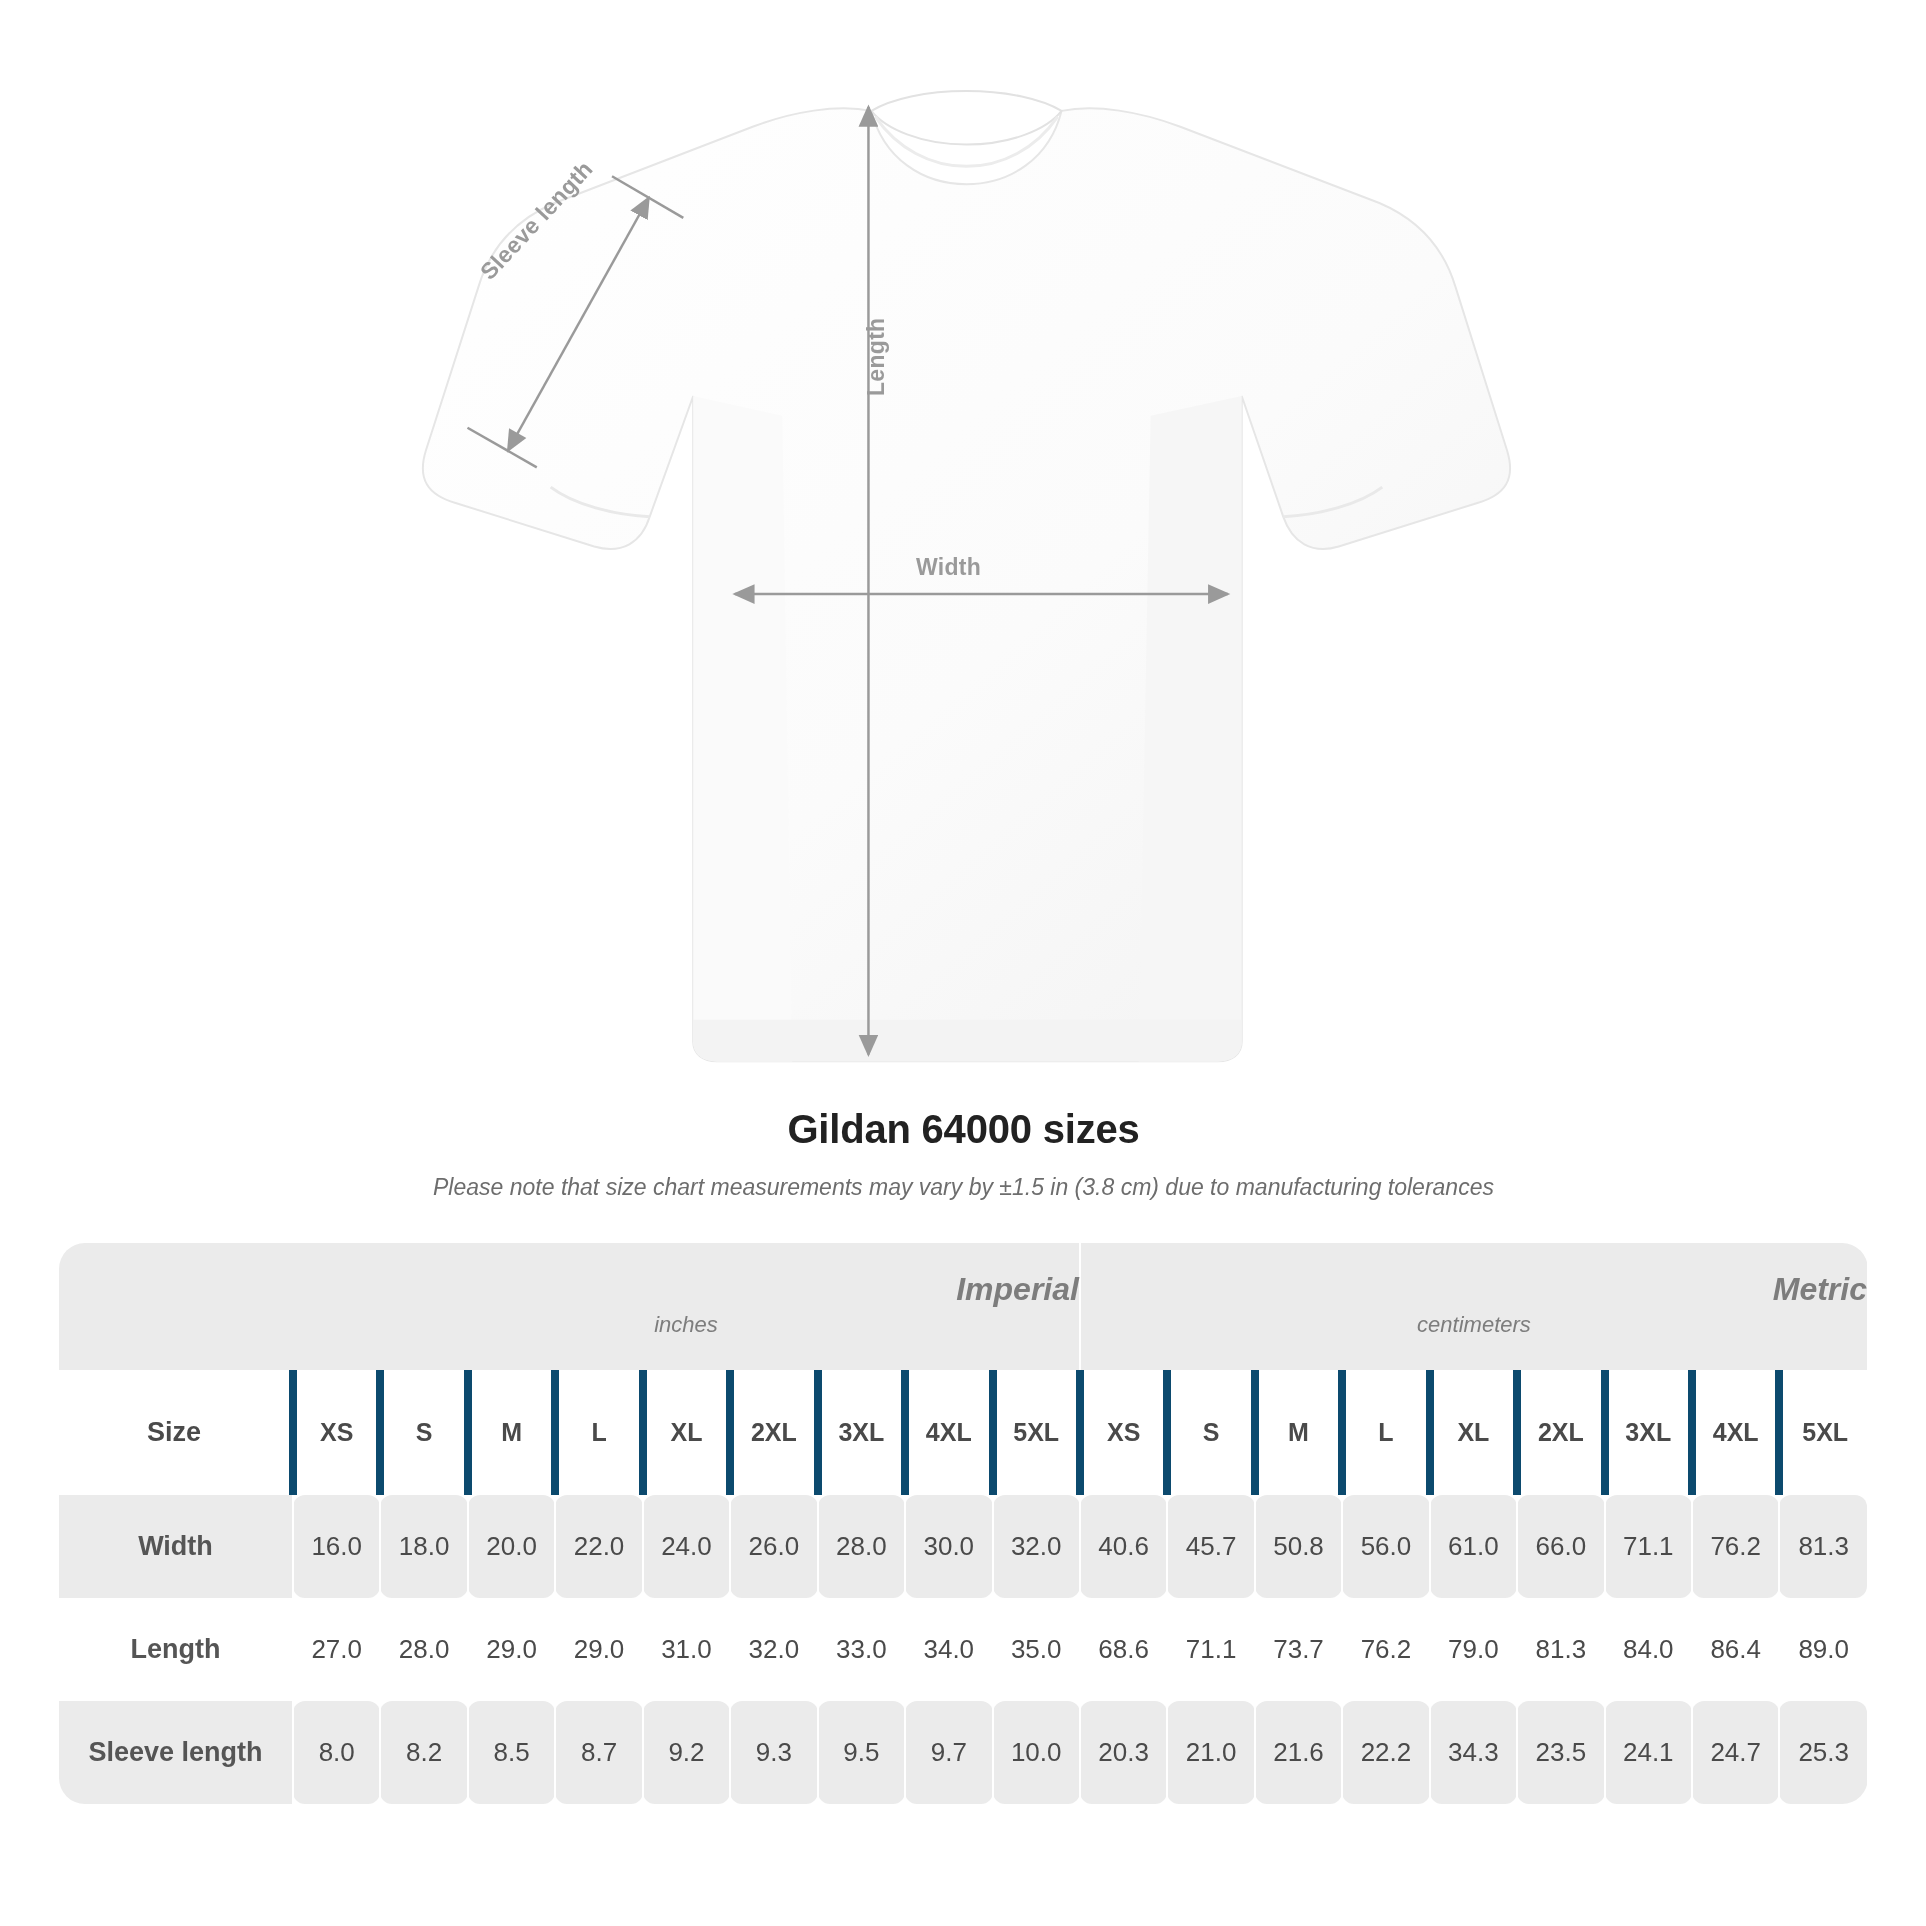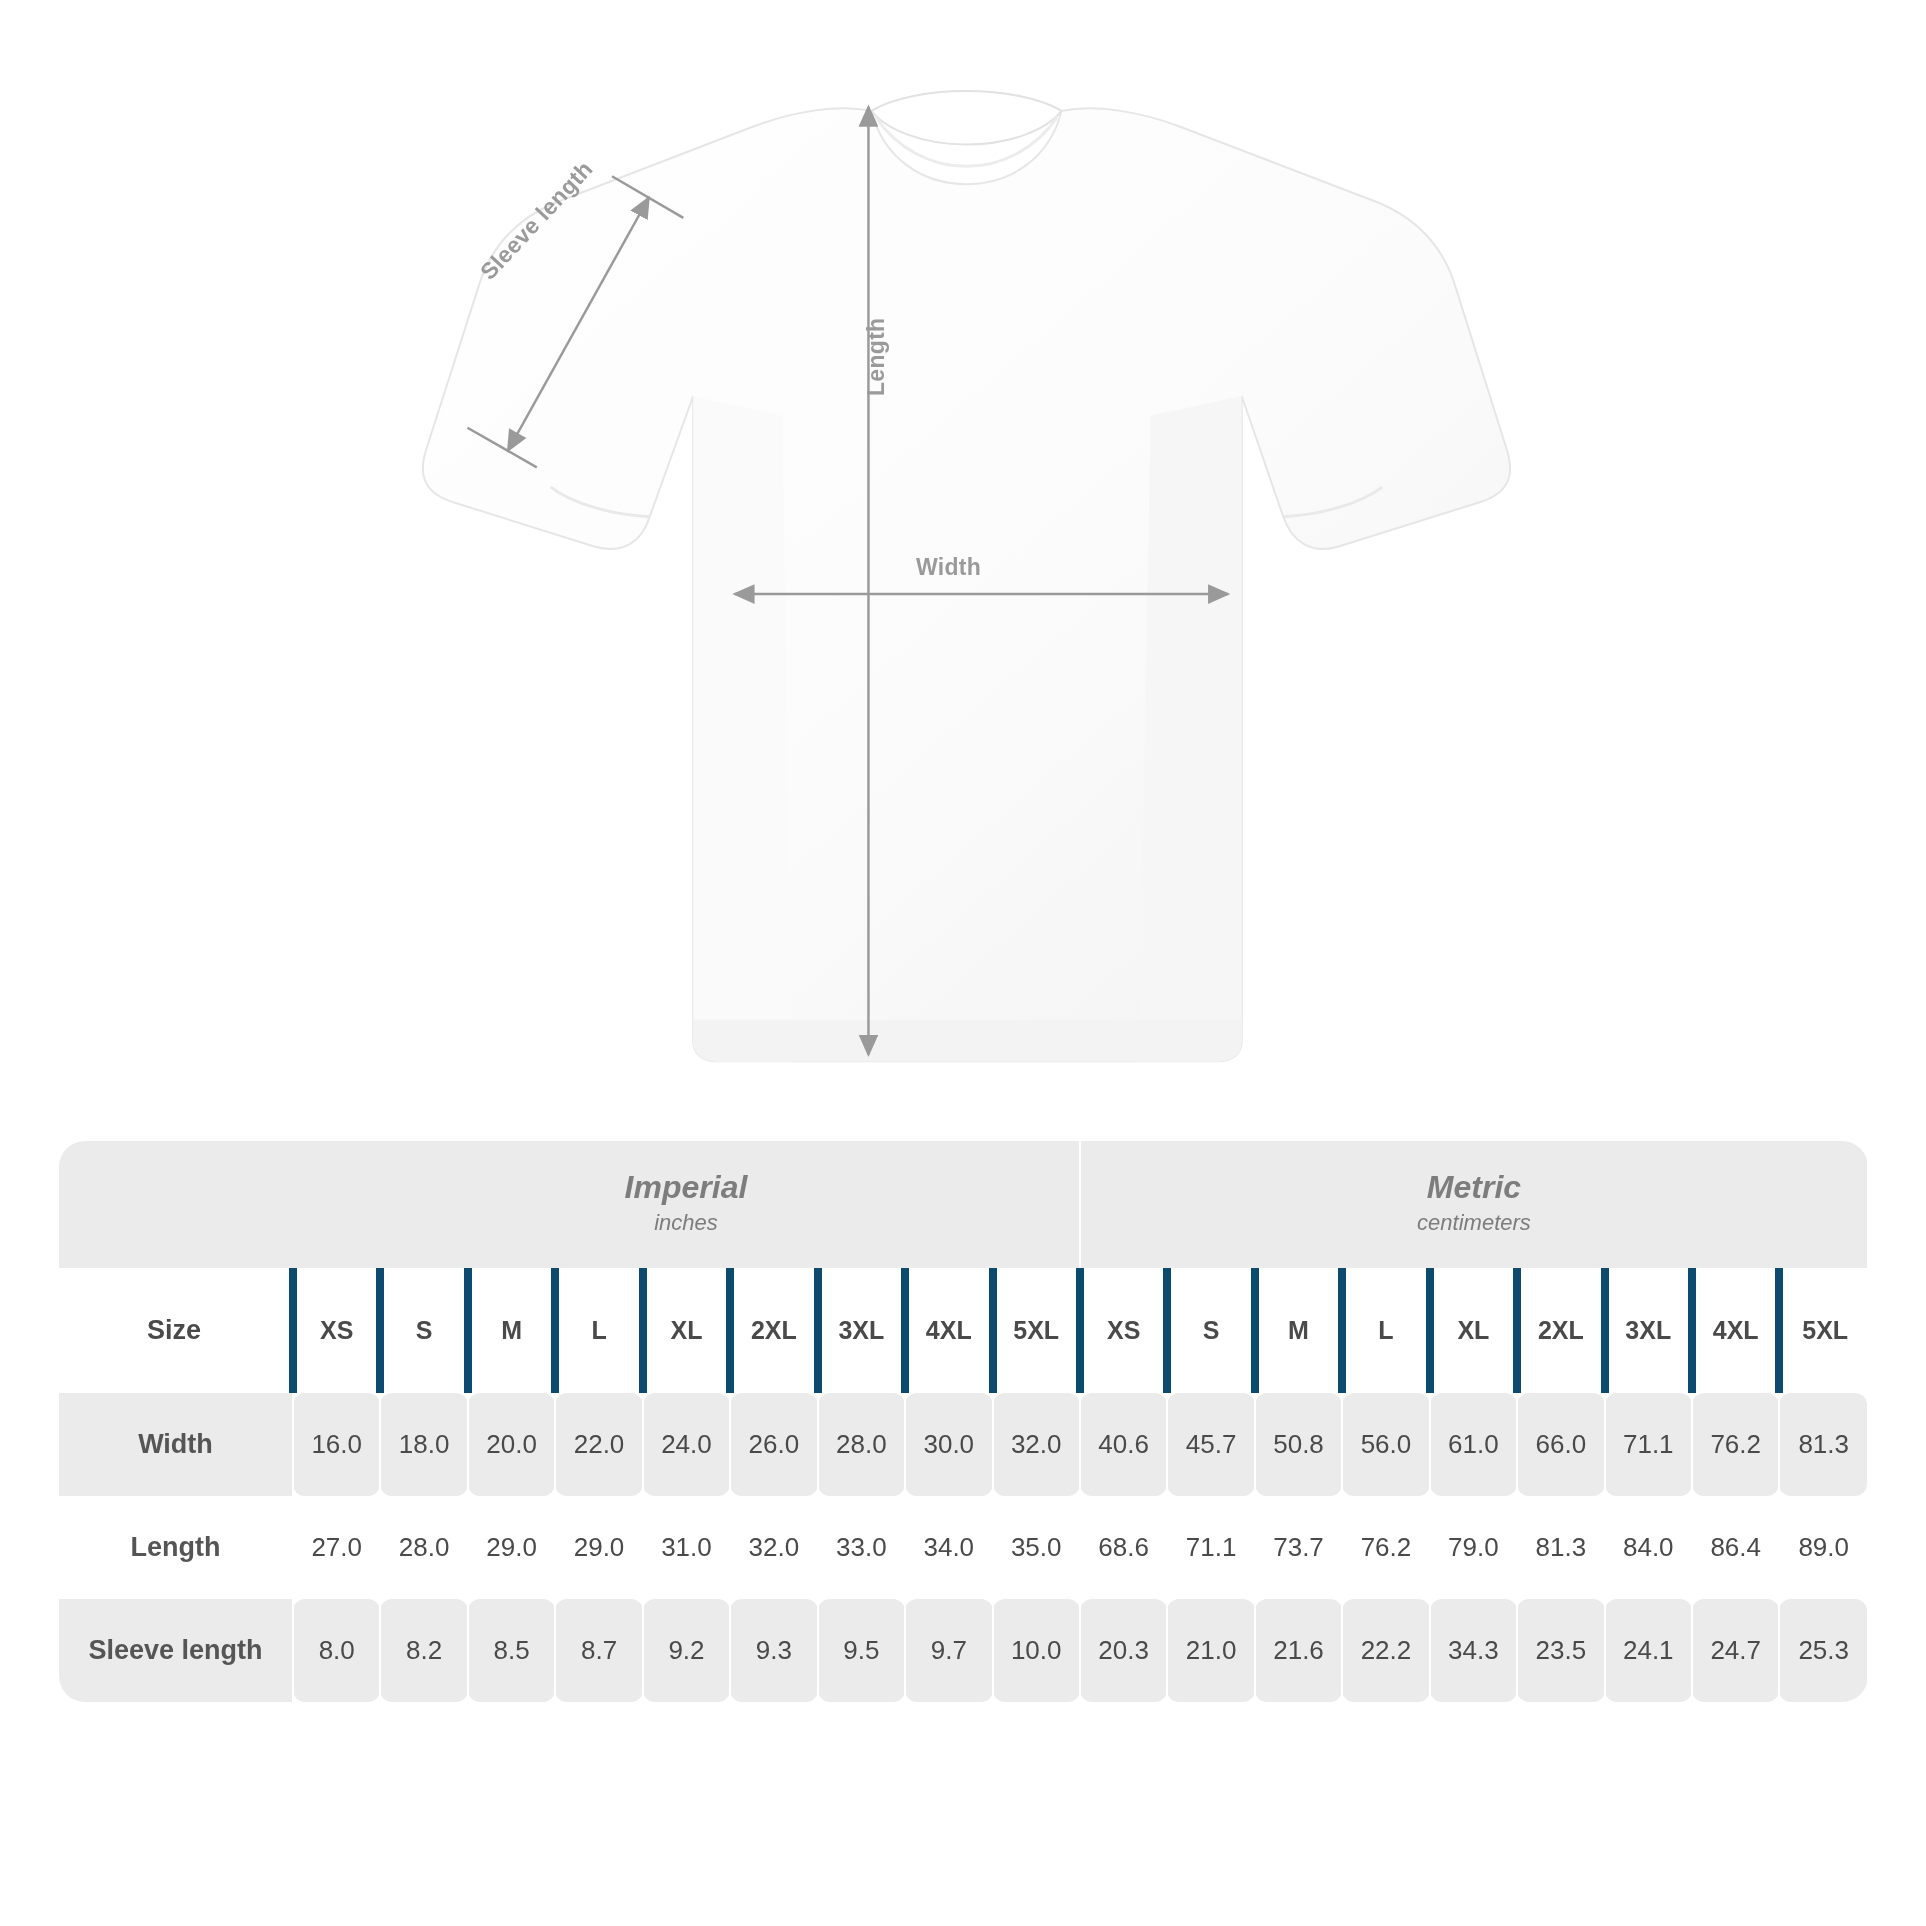"Gildan 64000 sizes" div.title-block { html: none -> <div> <div>Gildan 64000 sizes</div> <div>Please note that size chart measurements may vary by ±1.5 in (3.8 cm) due to manufacturing tolerances</div> </div> }
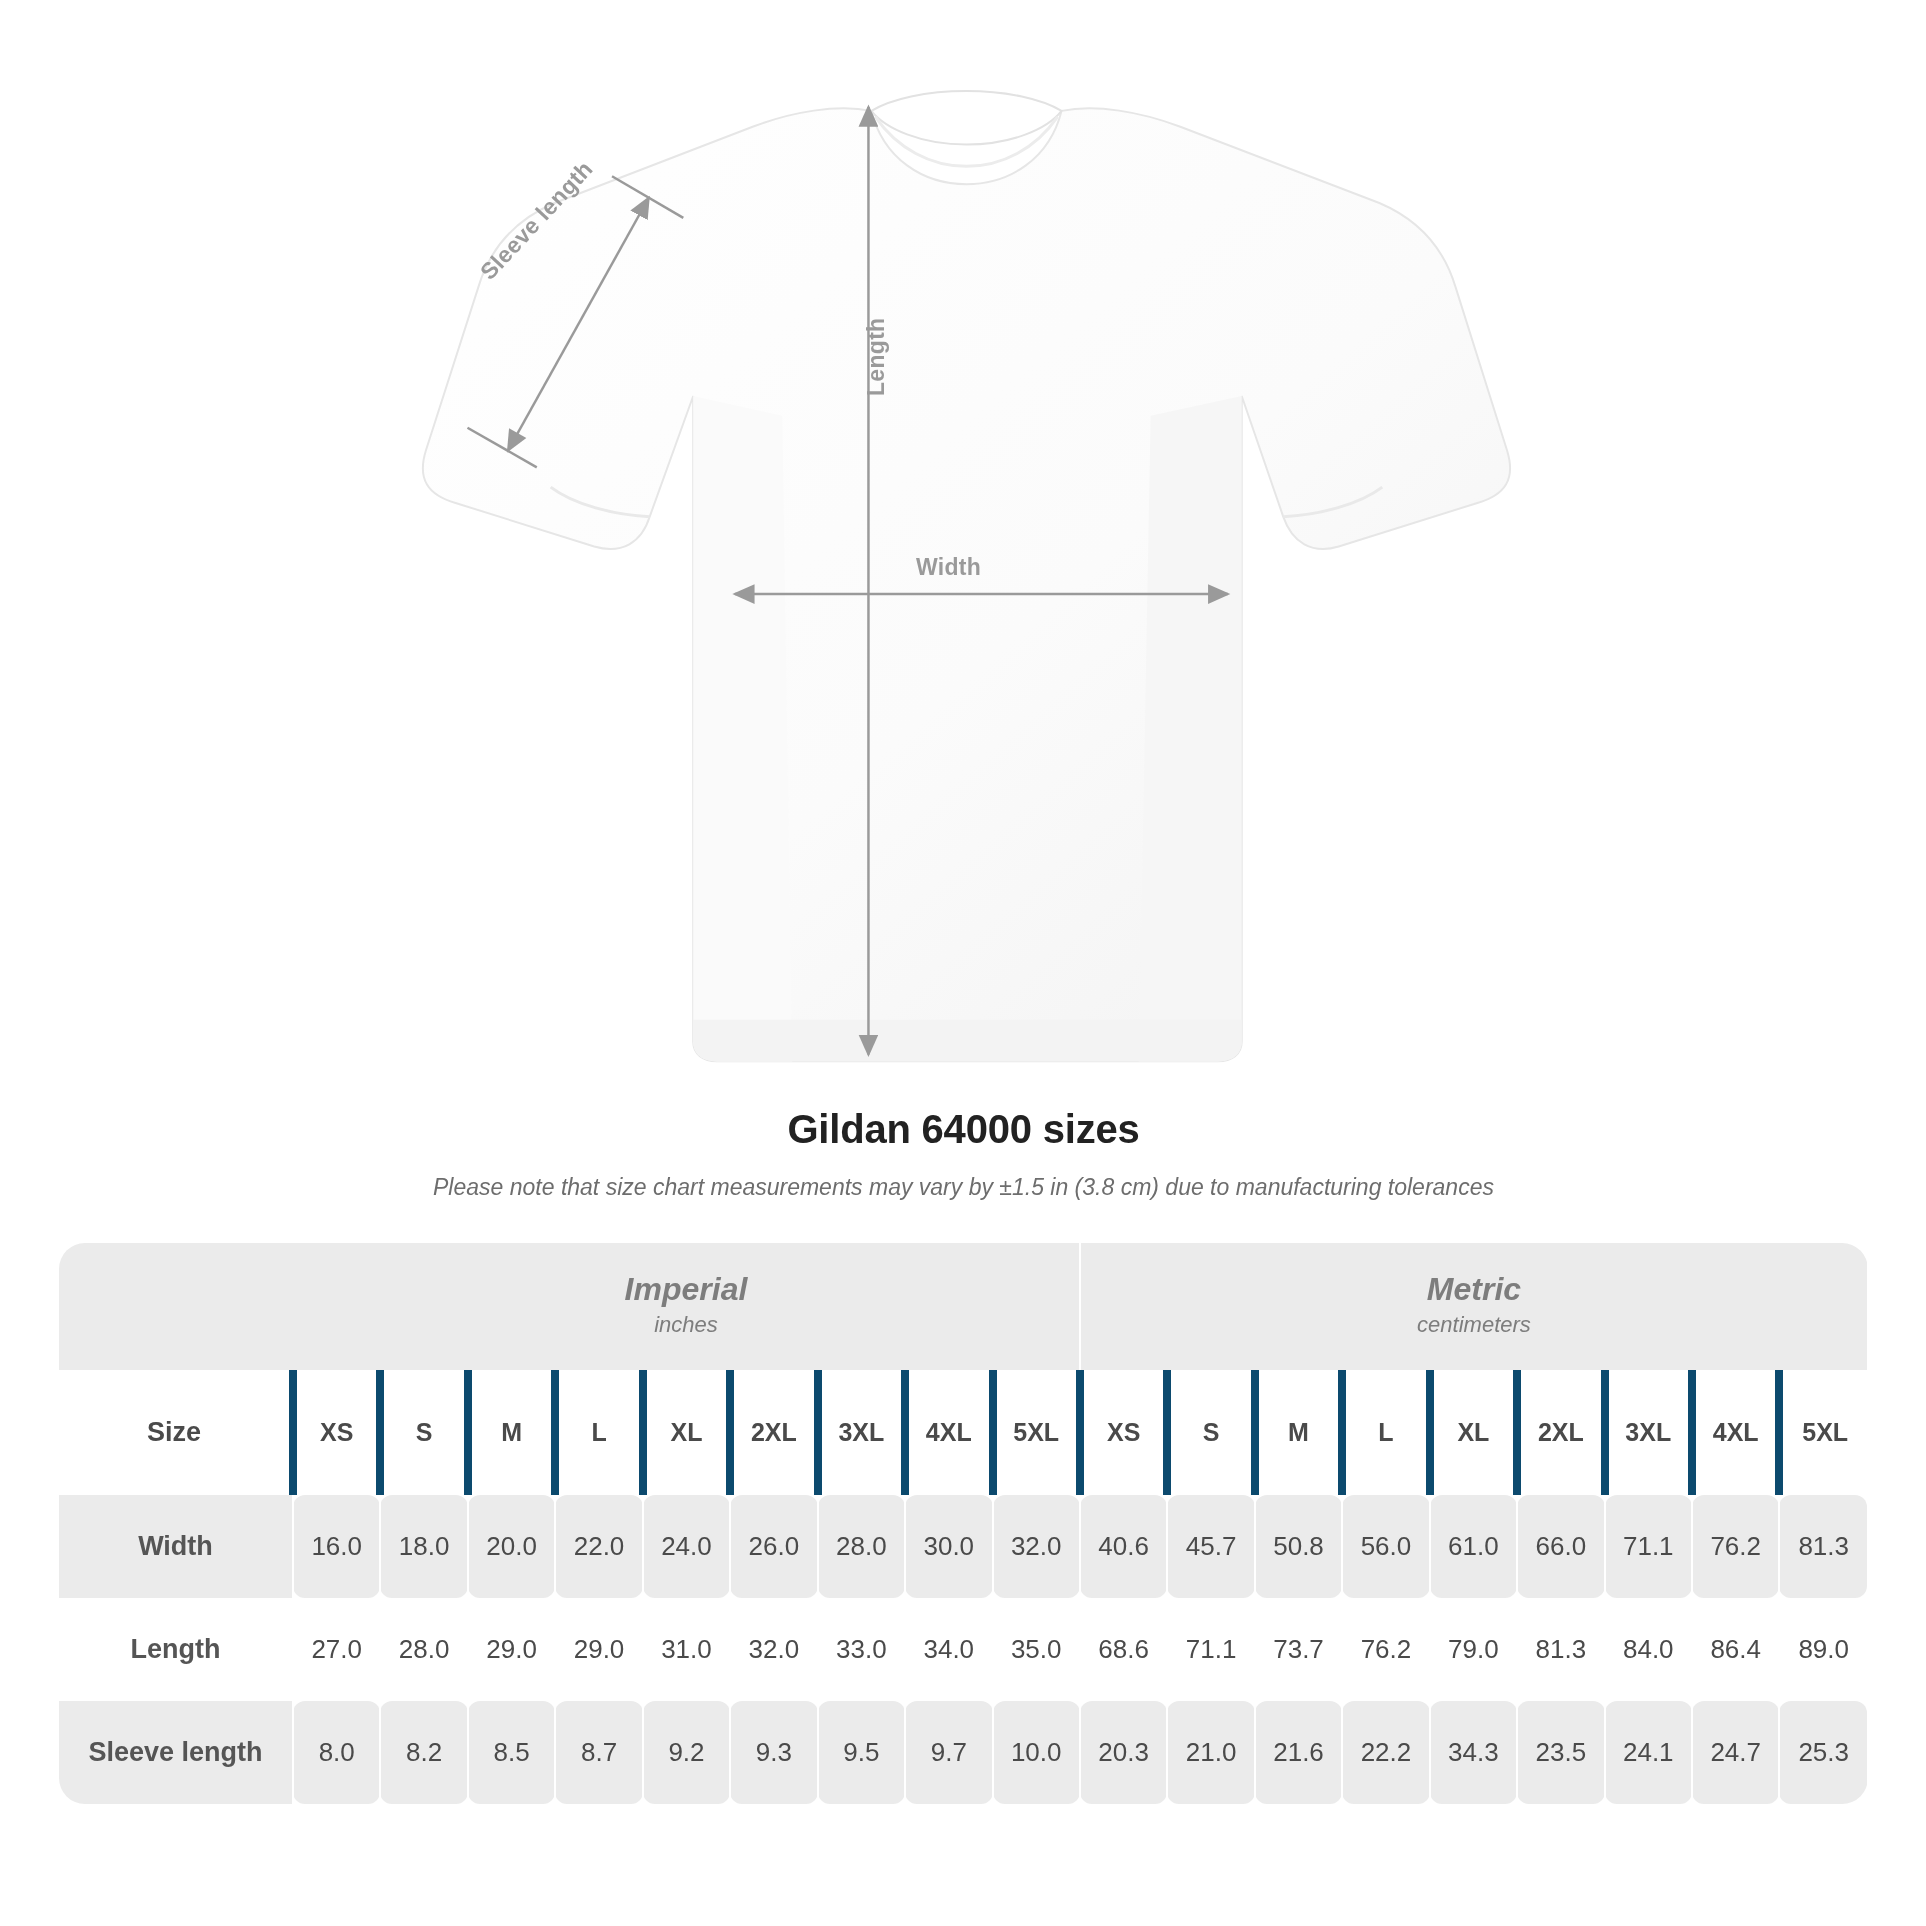"Imperial" .unit-name { text-align: none -> right }
